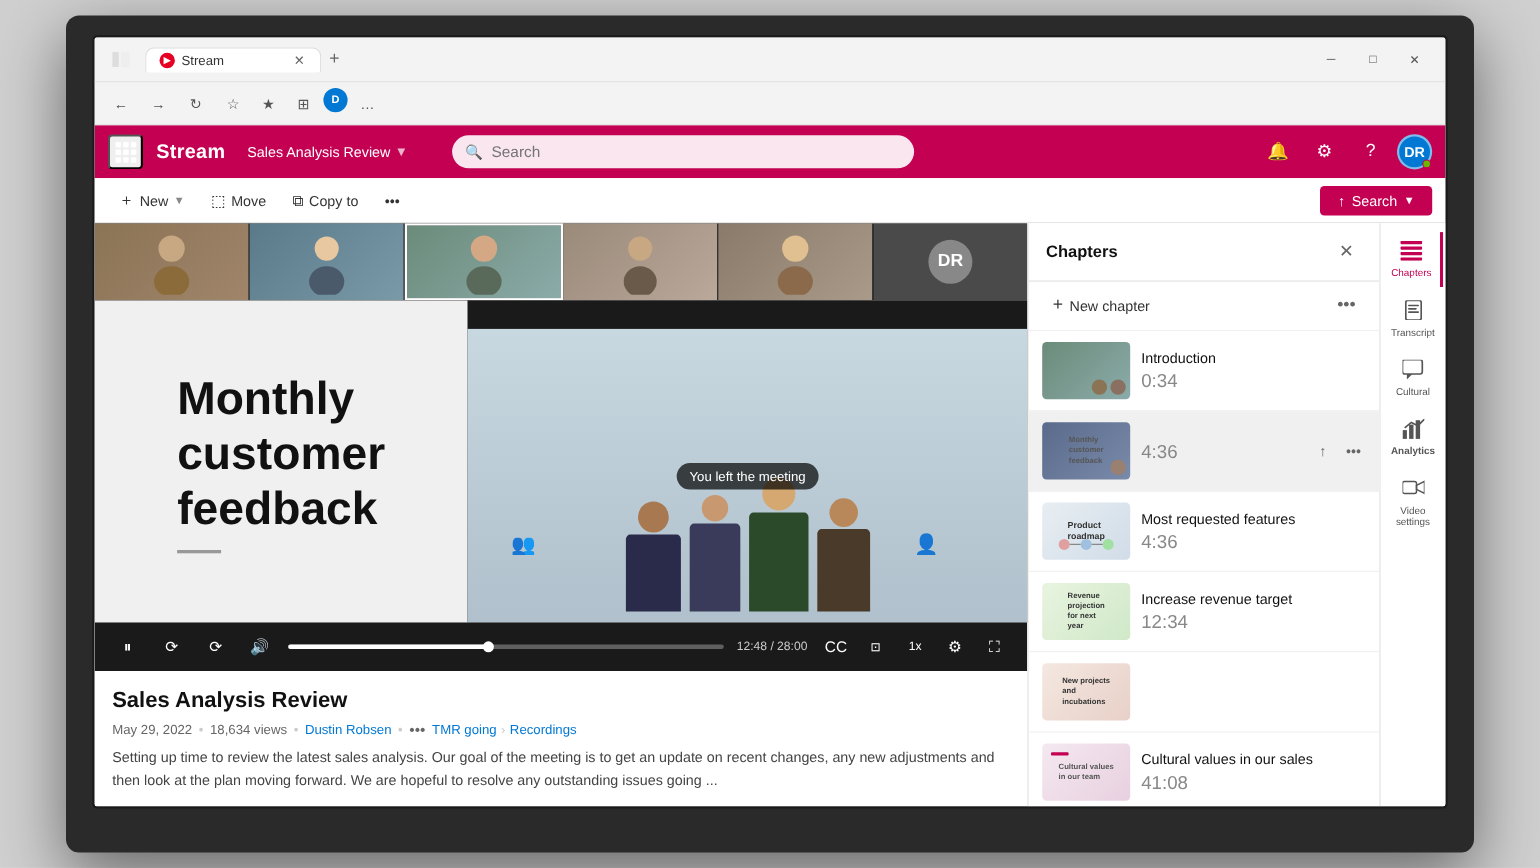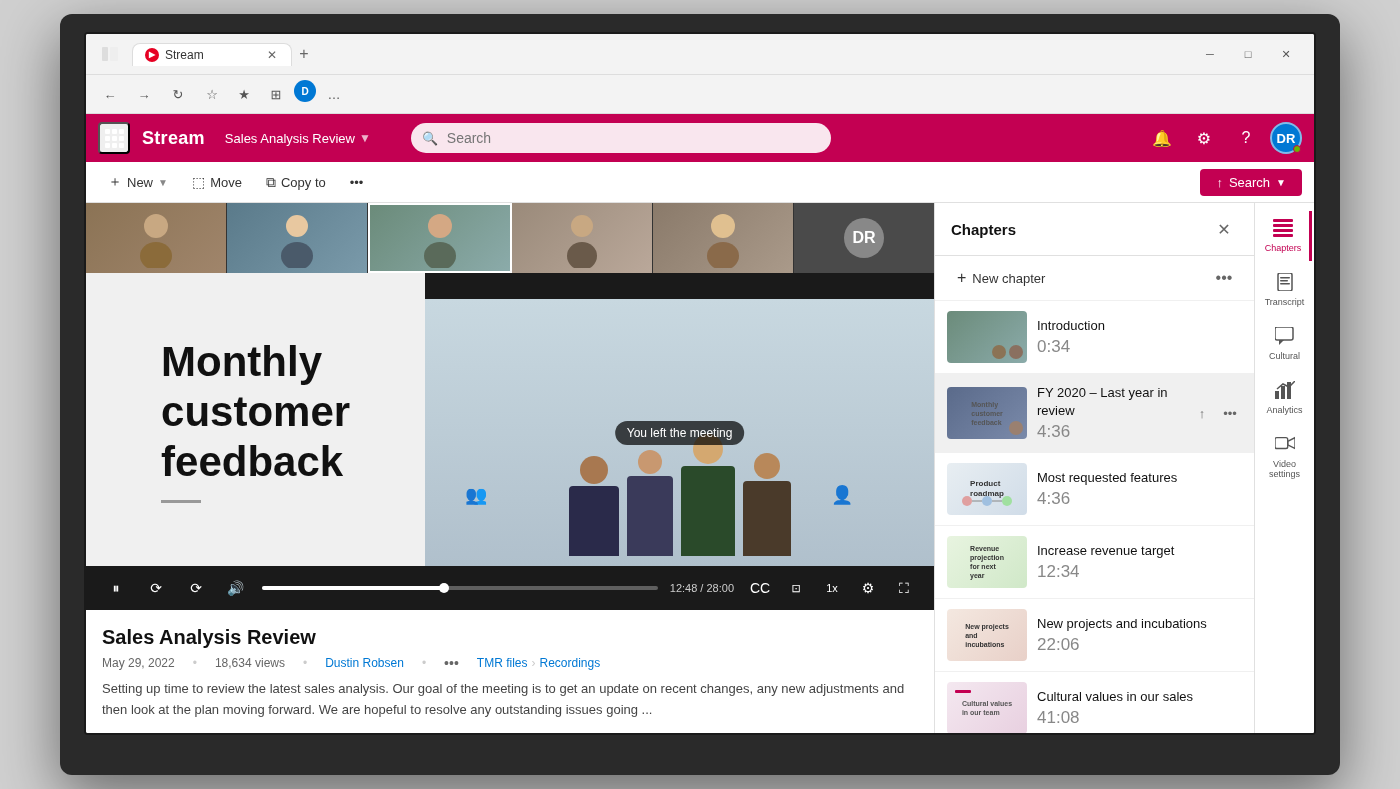"FY 2020 – Last year" div.chapter-name { html: <div>FY 2020 – Last year in review</div> -> none }
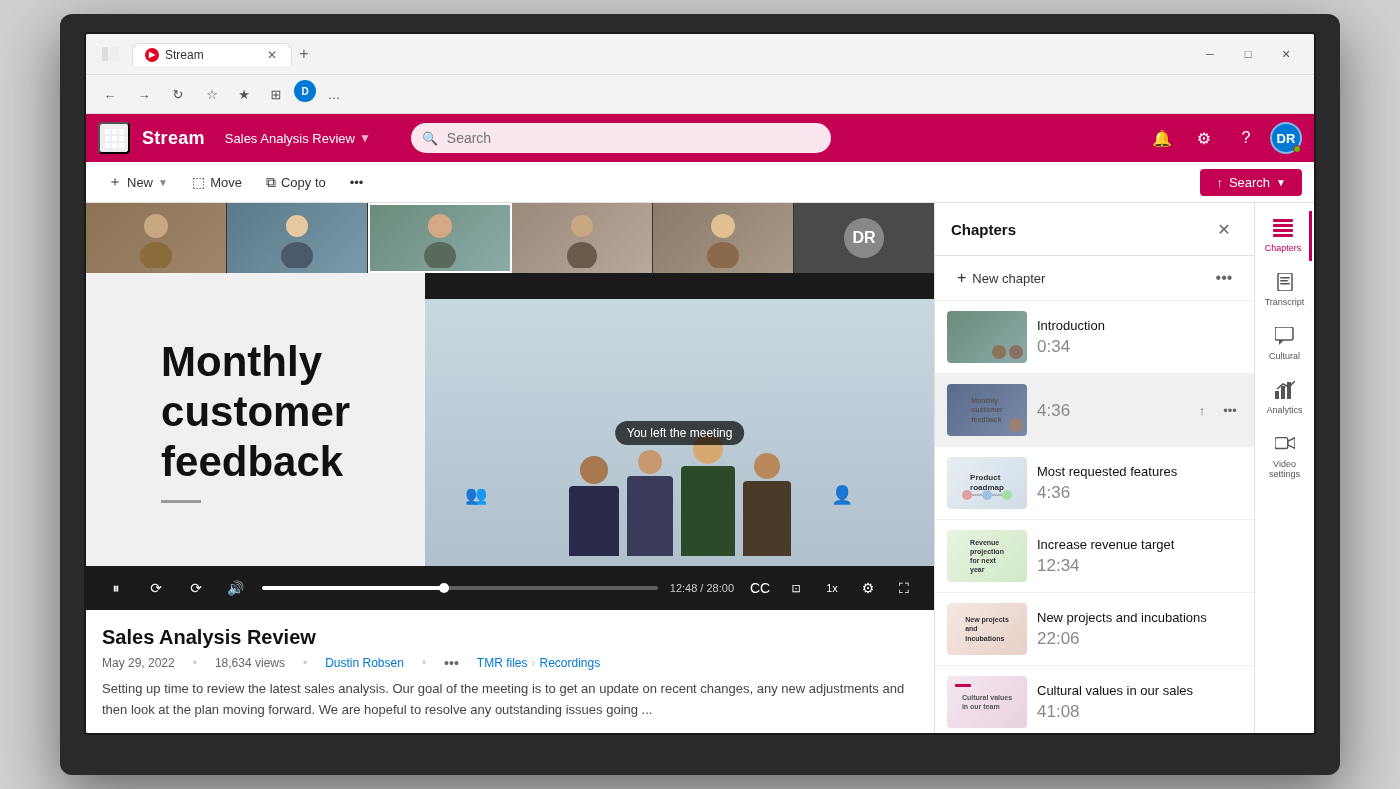"Analytics" span { font-weight: none -> bold }
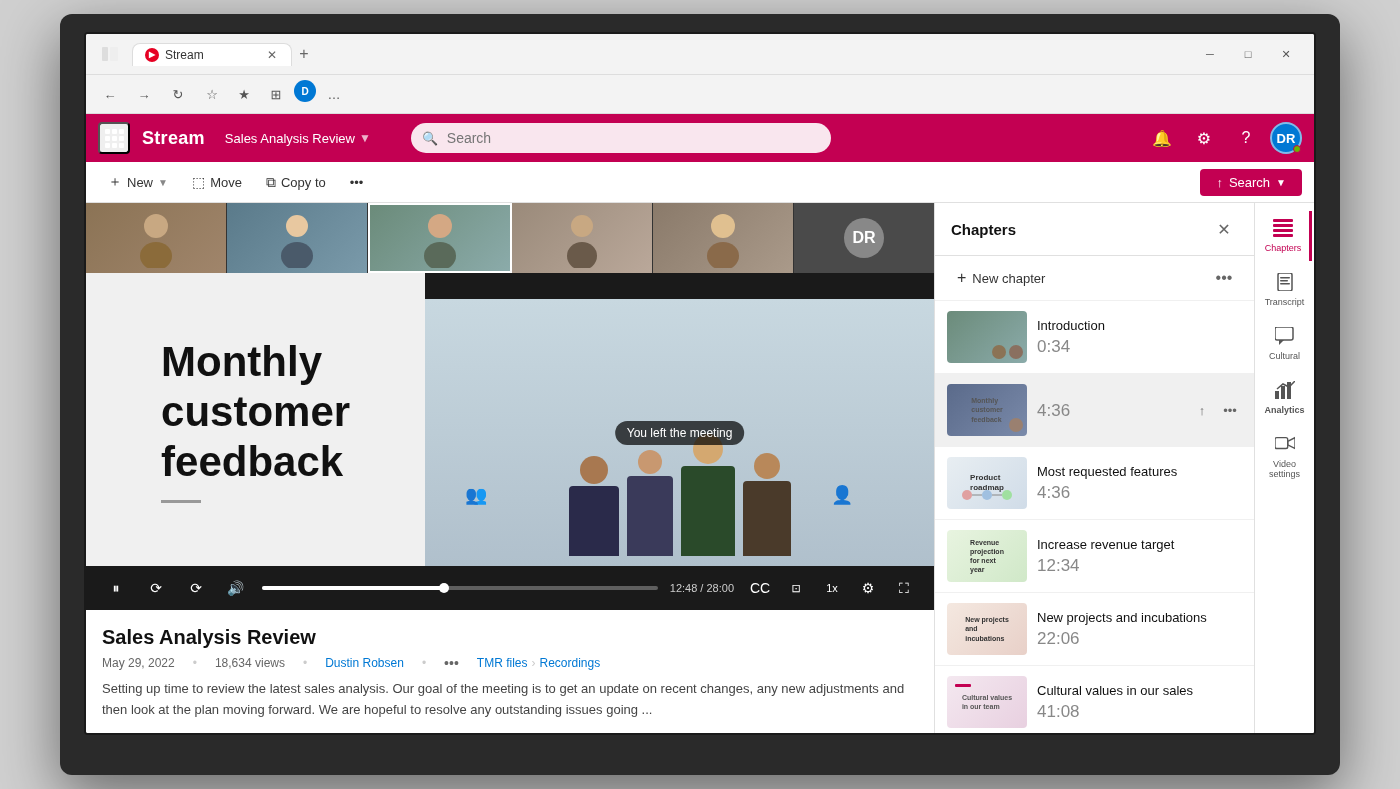"New projects and incubations" div.chapter-info { html: <div> <div>New projects and incubations</div> <div>22:06</div> </div> -> none }
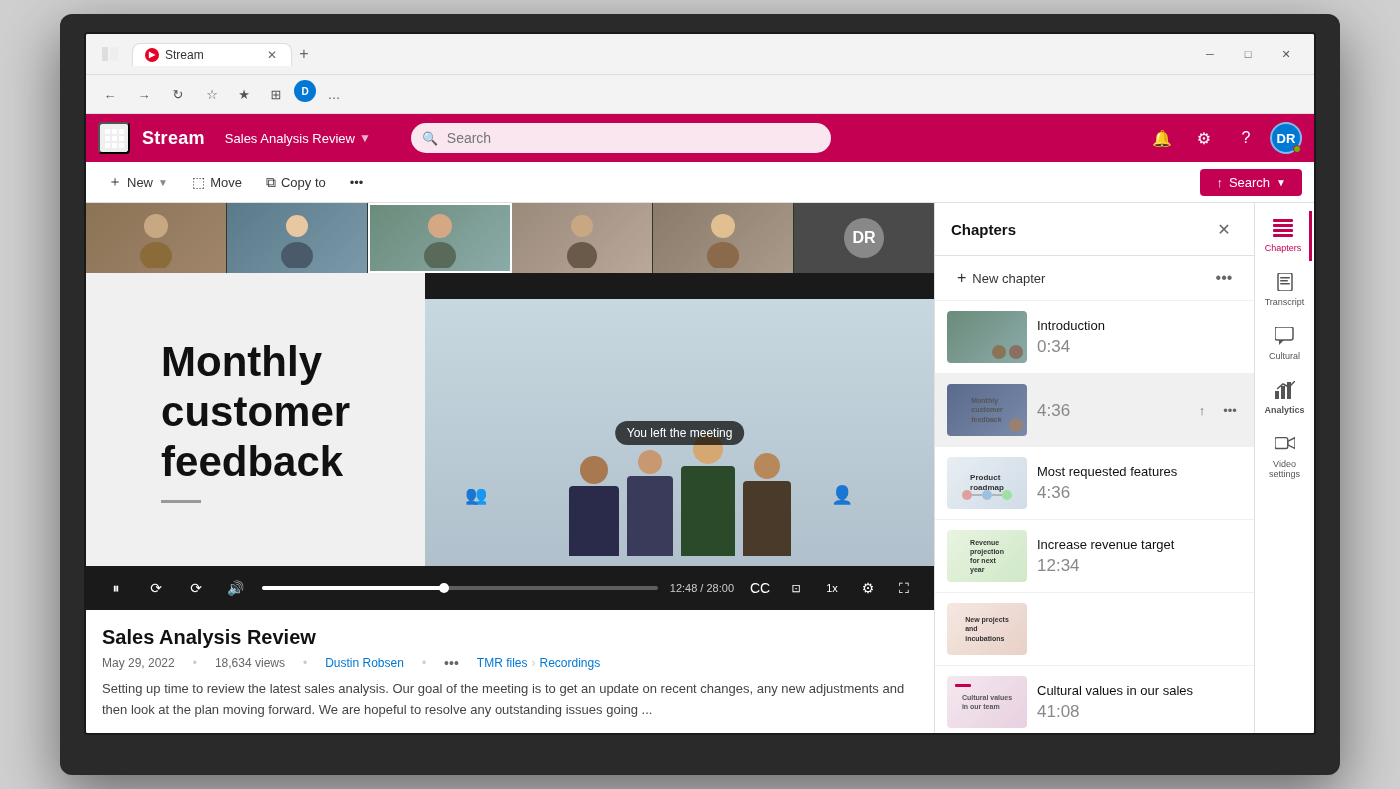"May 29, 2022" .video-meta { gap: 18px -> 6px }
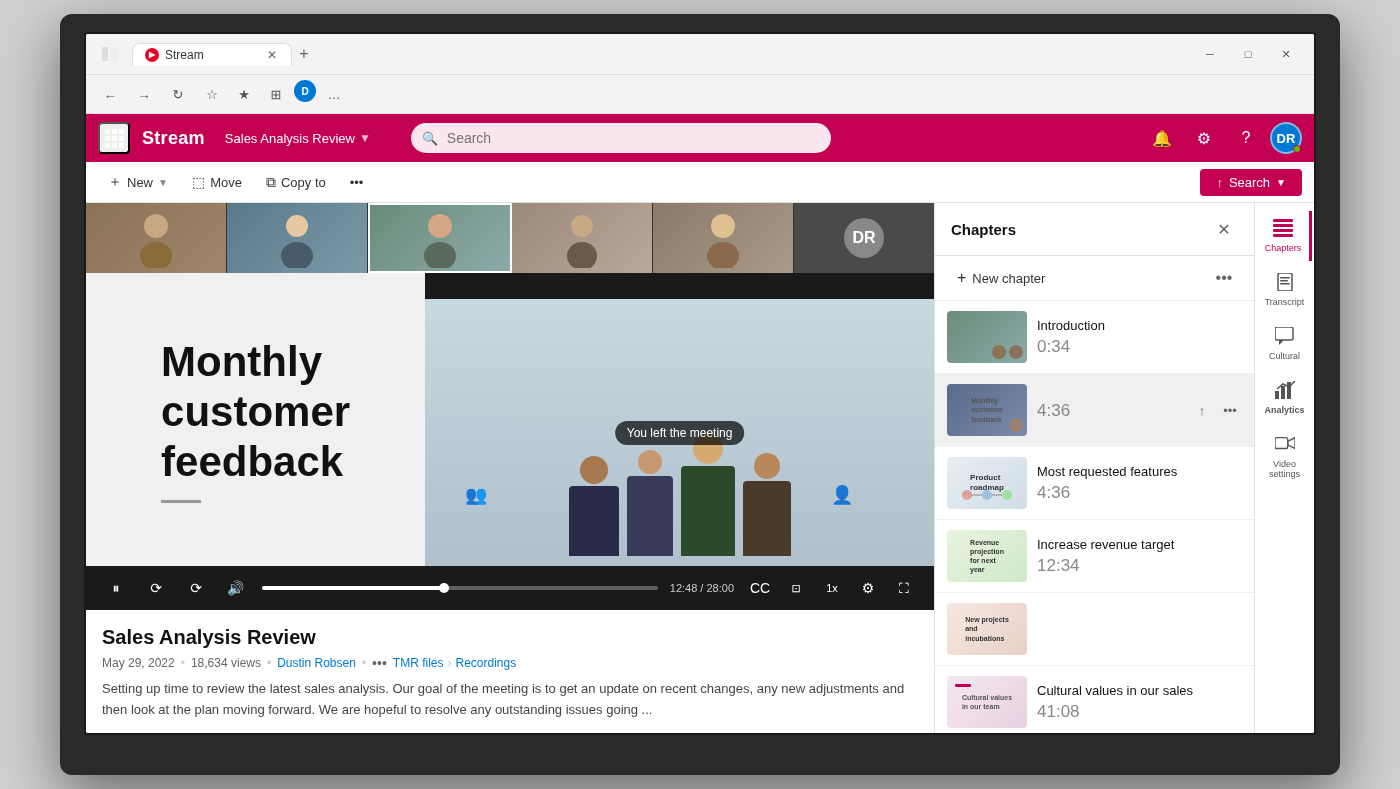"TMR files" a.meta-link { text: files -> going }
